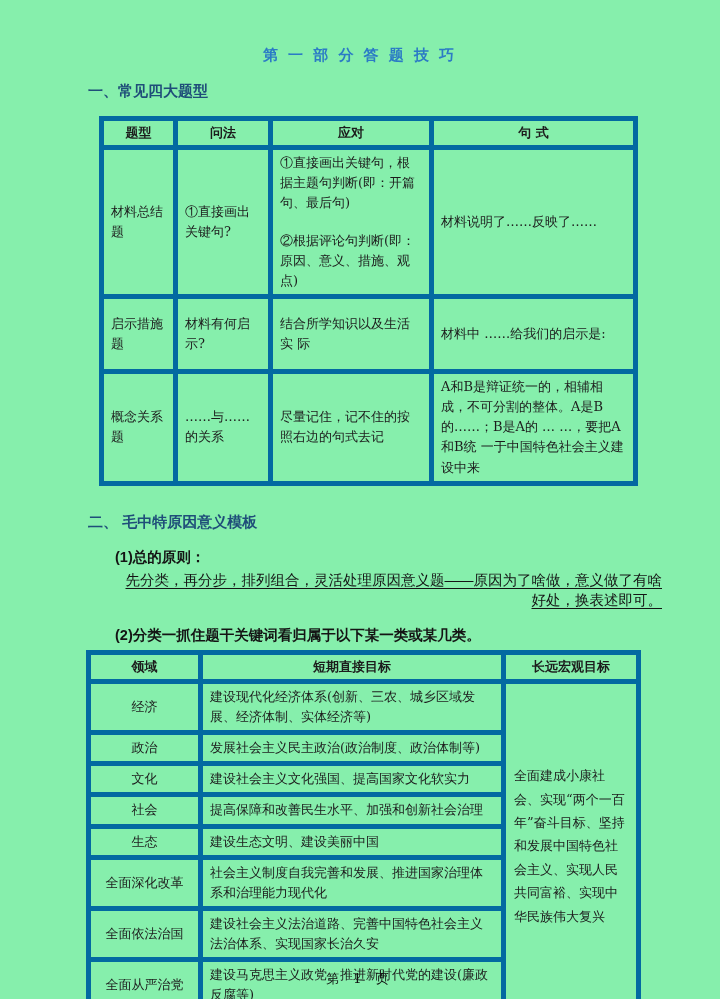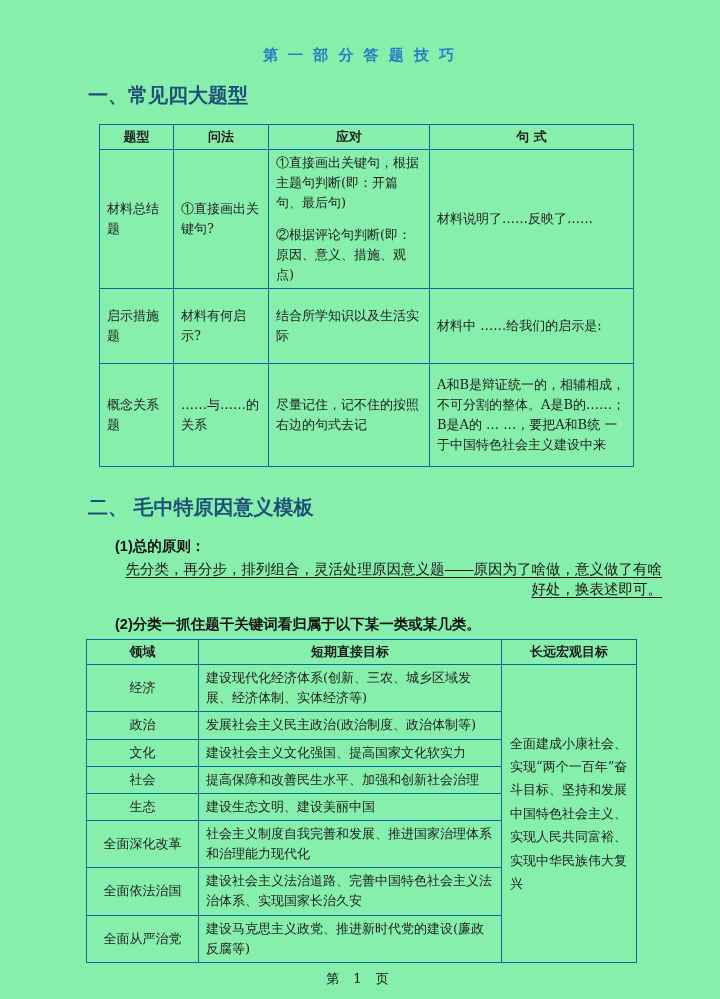"一、常见四大题型" .h2 { font-size: 20px -> 15px }
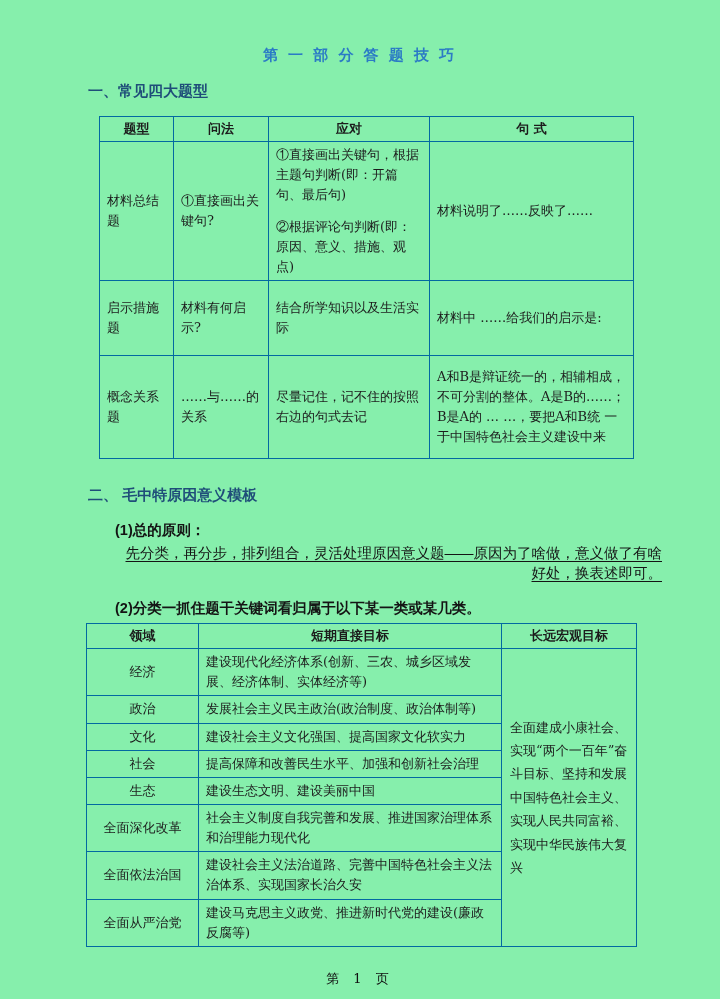"题型" th,td { border: 1px solid #0369a1 -> 5px solid #0369a1 }
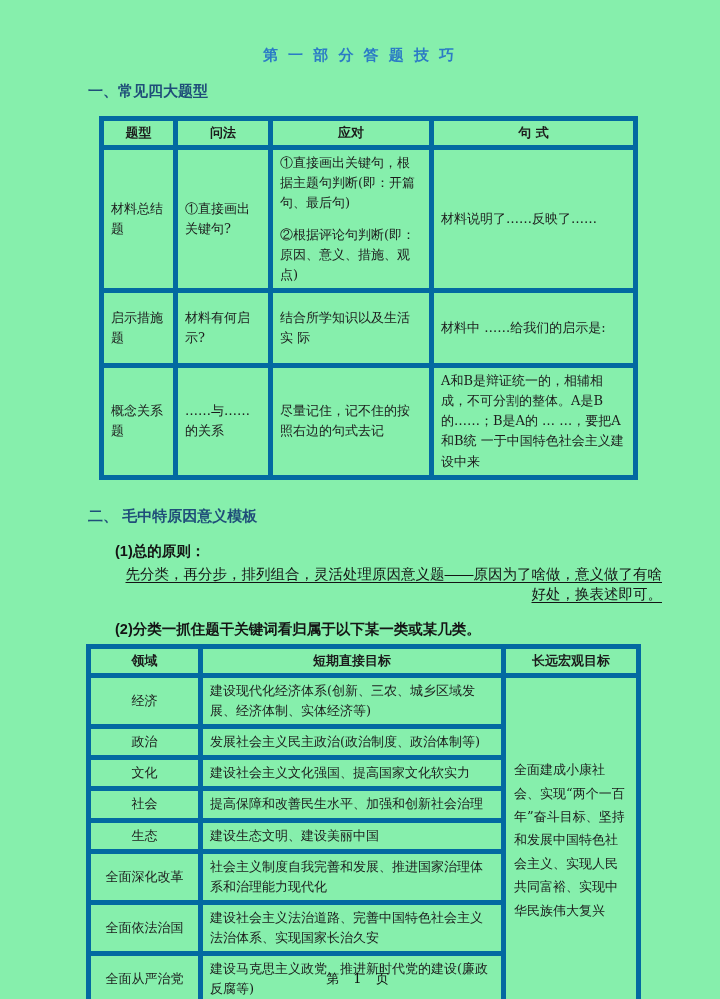"②根据评论句判断(即：原因、意义、措施、观点)" .t1 td p + p { margin-top: 11px -> 17px }
